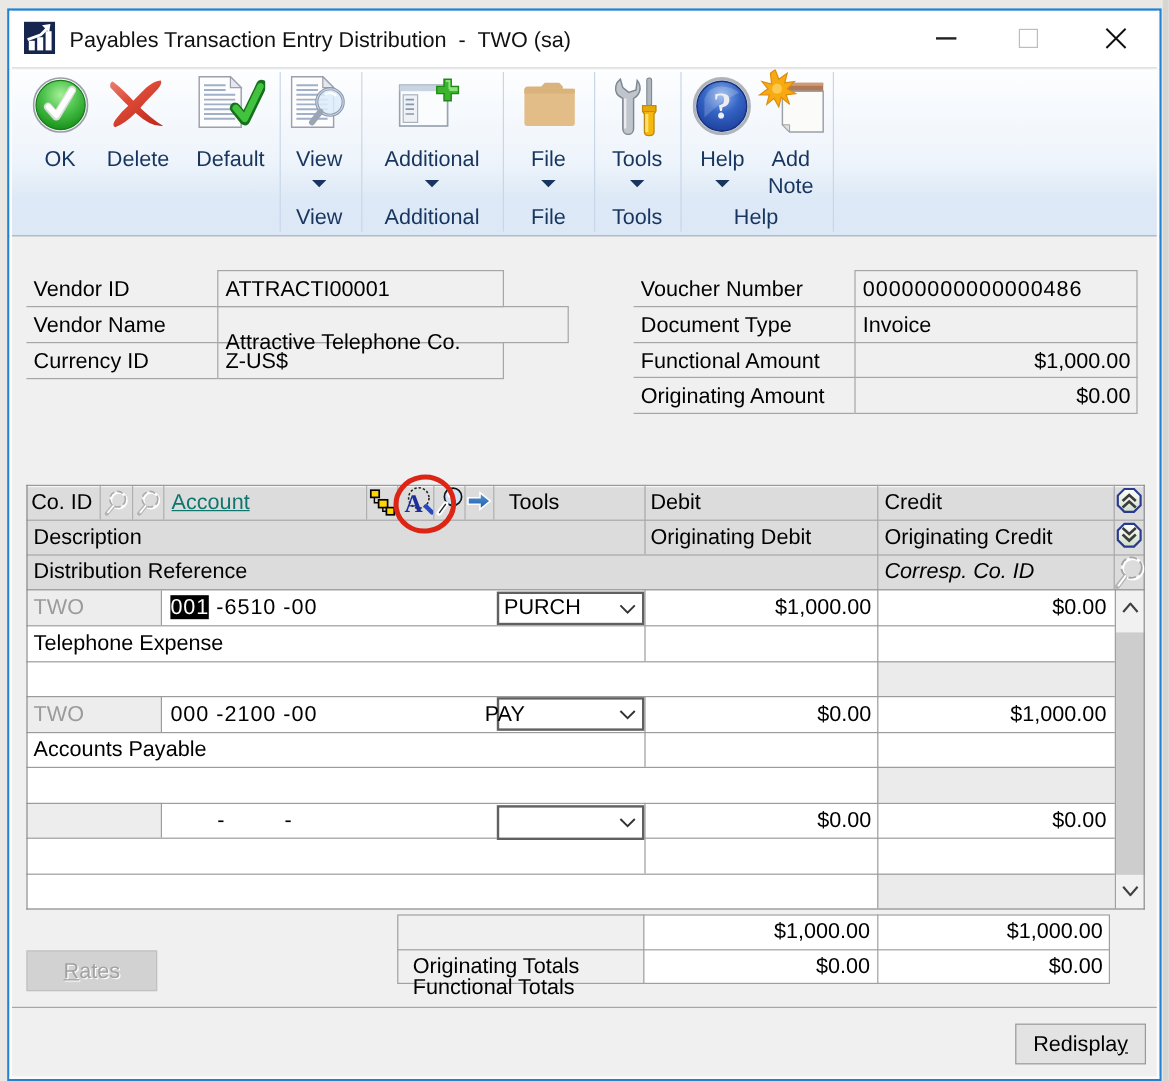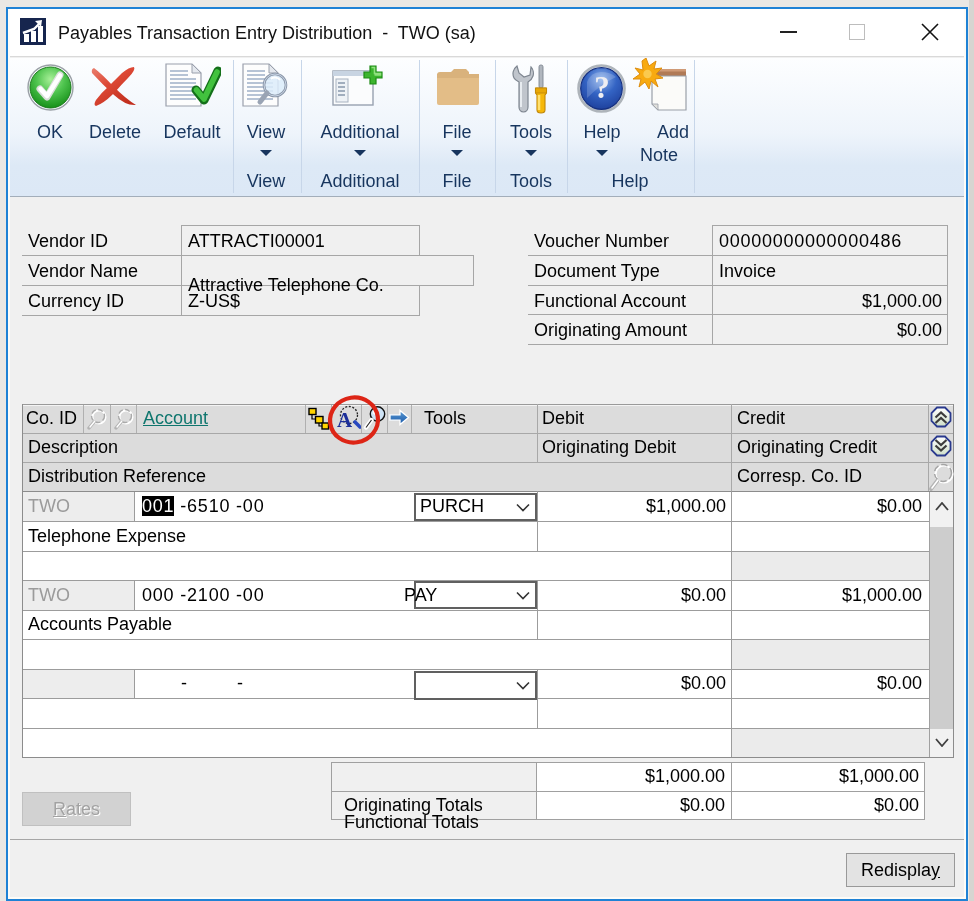"Add" div.abs { text-align: right -> none }
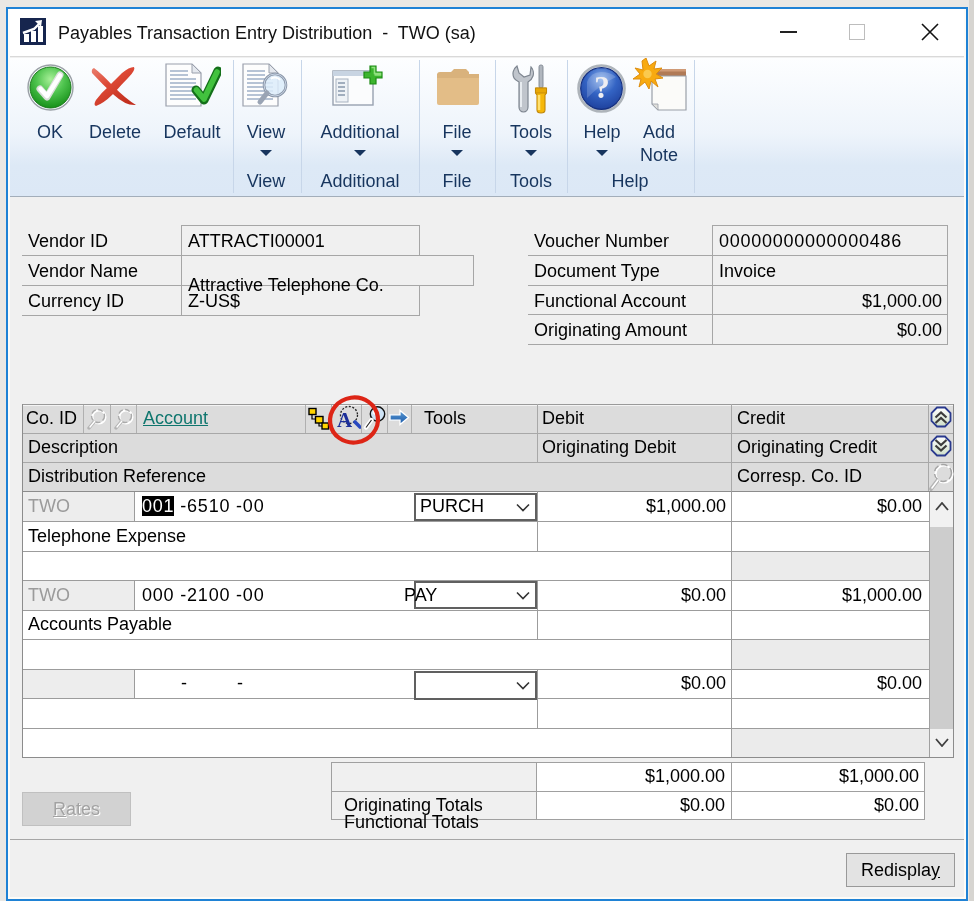"Functional Account" div.abs { text: Account -> Amount }
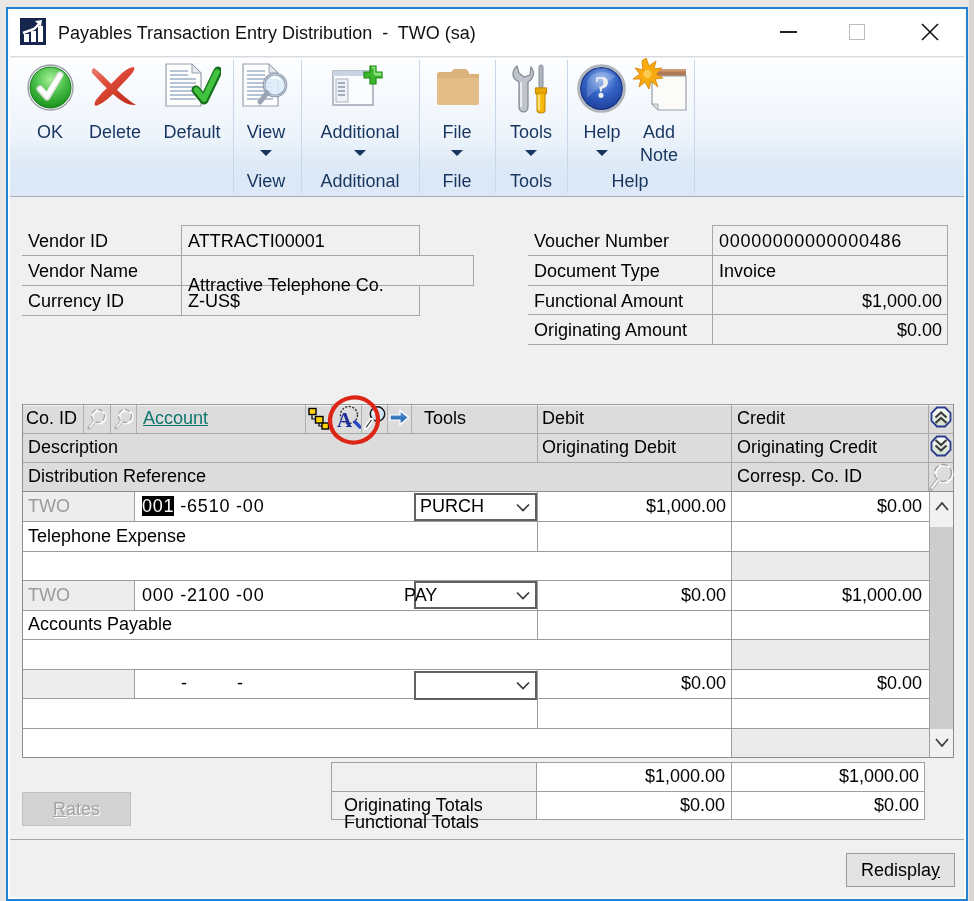"Corresp. Co. ID" div.abs { font-style: none -> italic }
